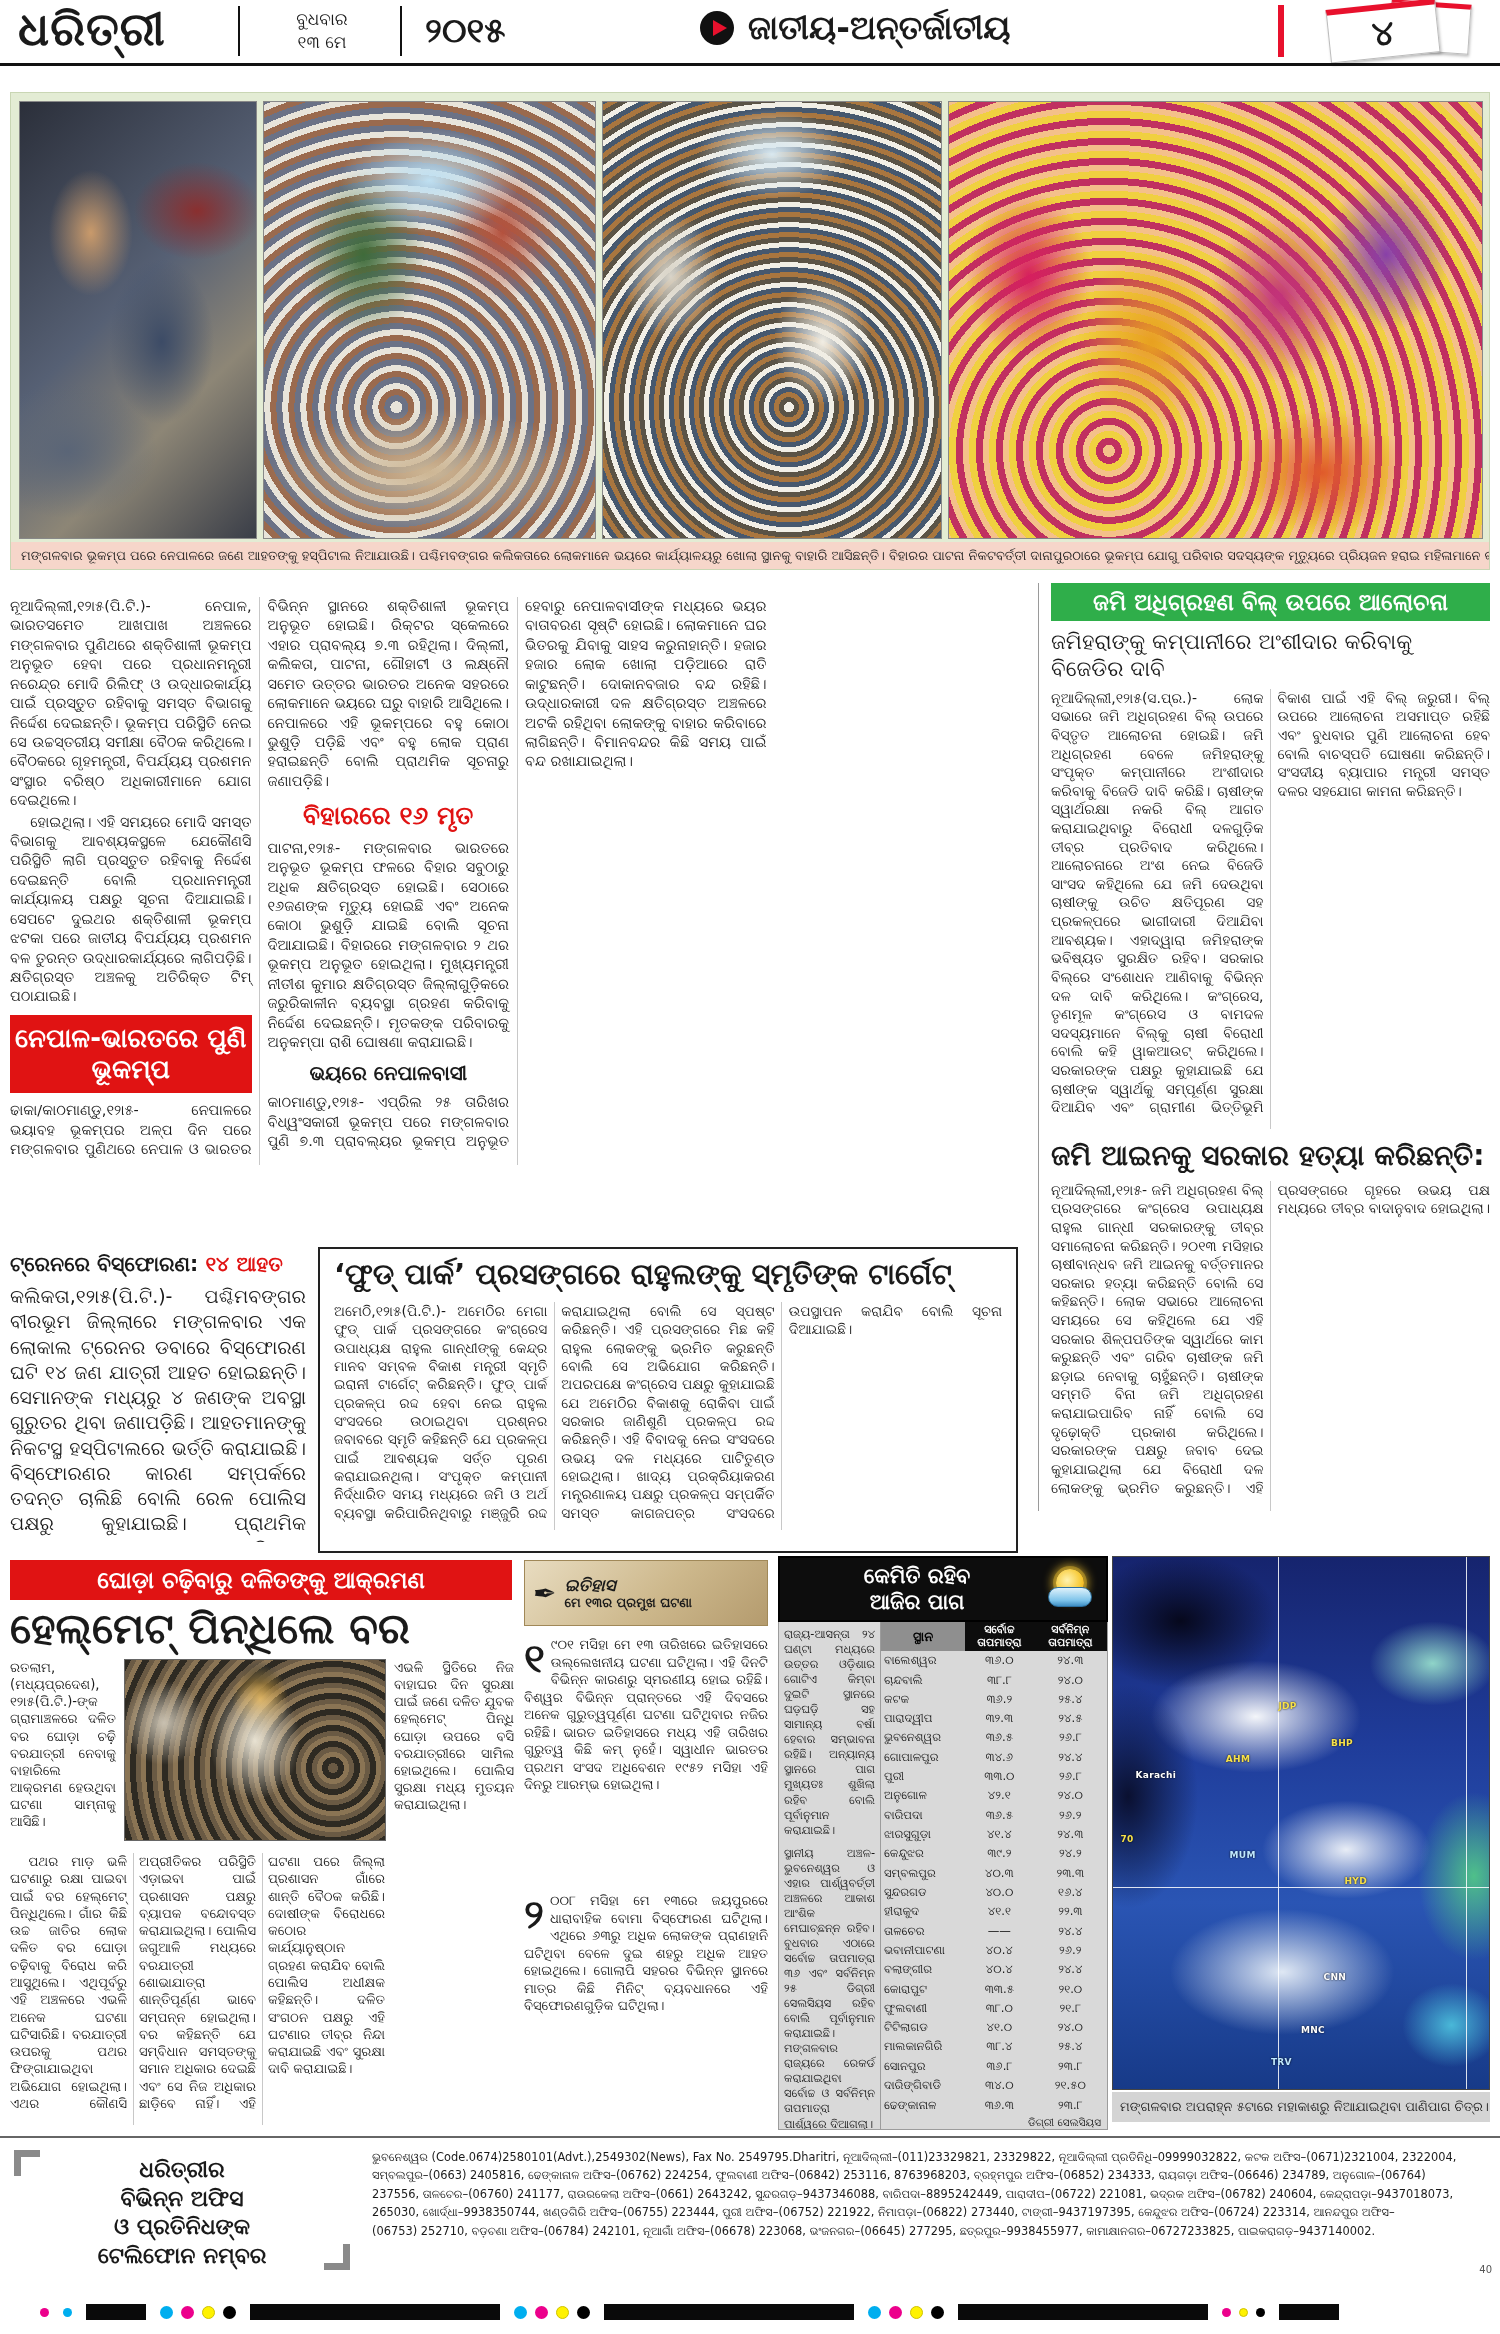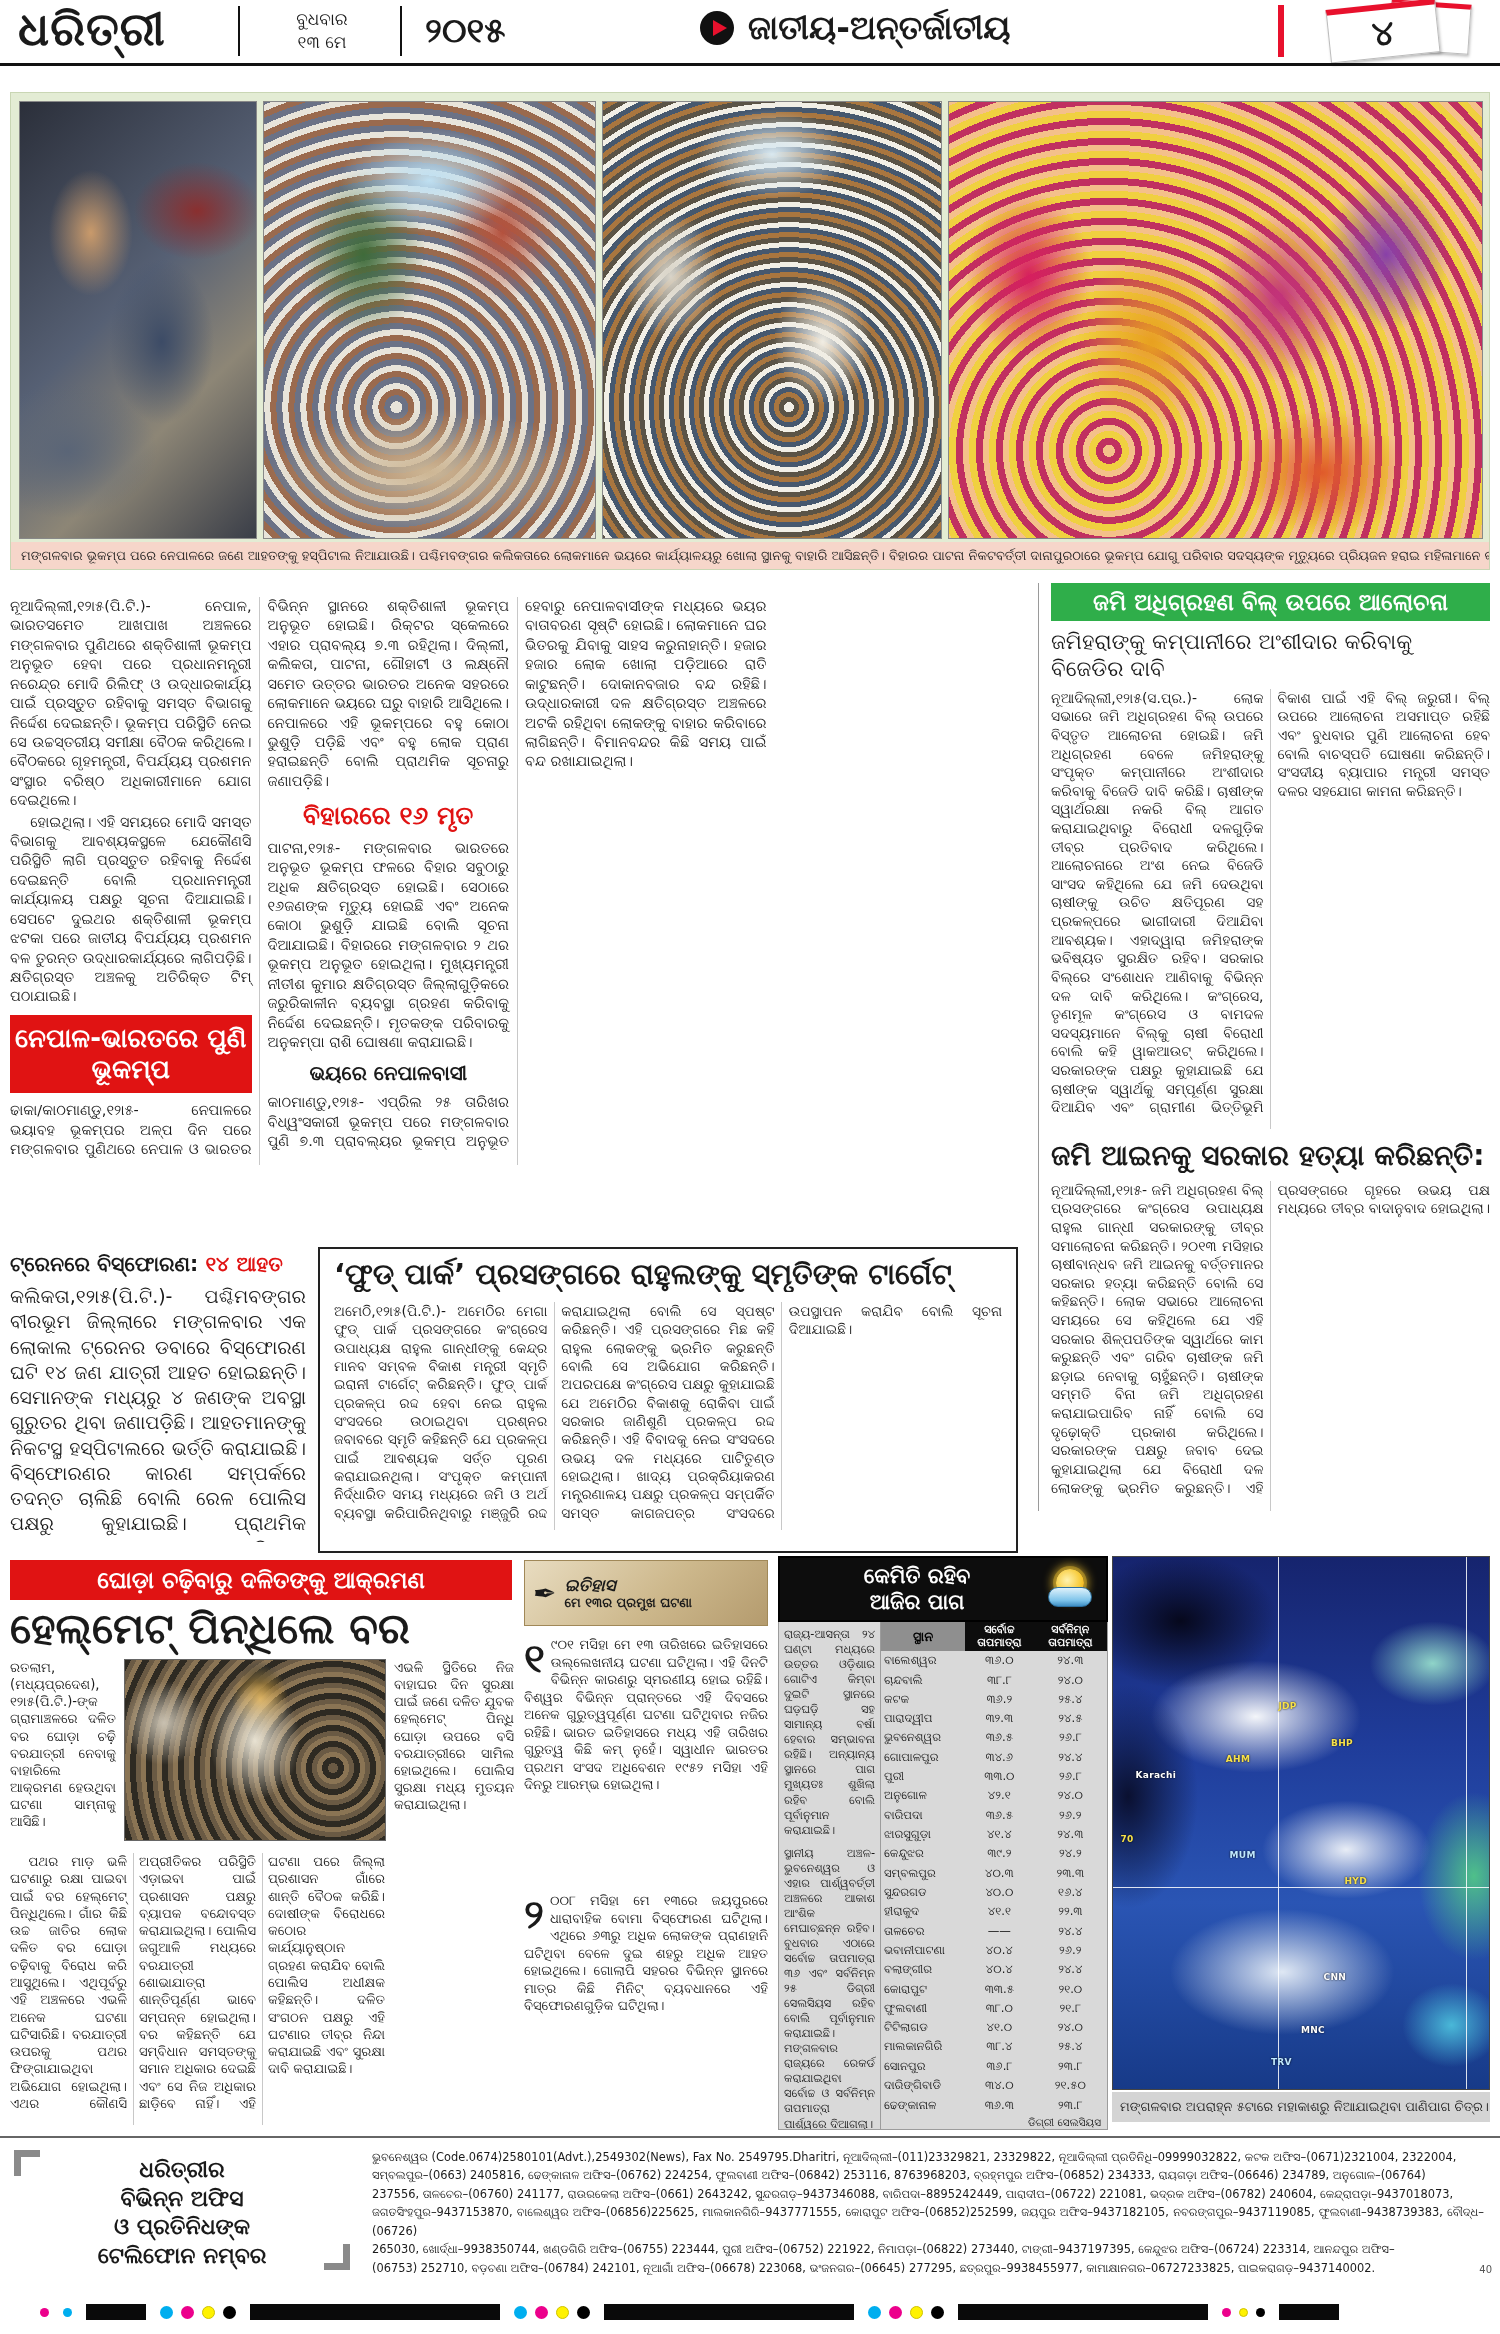"ଜଗତସିଂହପୁର–9437153870, ବାଲେଶ୍ୱର" div { html: <div>ଜଗତସିଂହପୁର–9437153870, ବାଲେଶ୍ୱର ଅଫିସ–(06856)225625, ମାଲକାନଗିରି–9437771555, କୋରାପୁଟ ଅଫିସ–(06852)252599, ଜୟପୁର ଅଫିସ–9437182105, ନବରଙ୍ଗପୁର–9437119085, ଫୁଲବାଣୀ–9438739383, ବୌଦ୍ଧ–(06726)</div> -> none }
